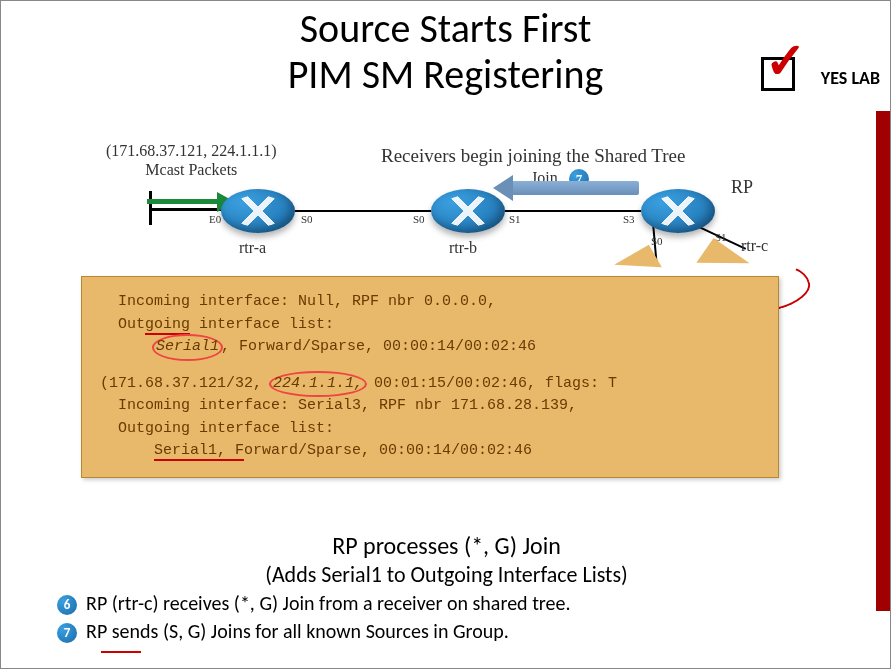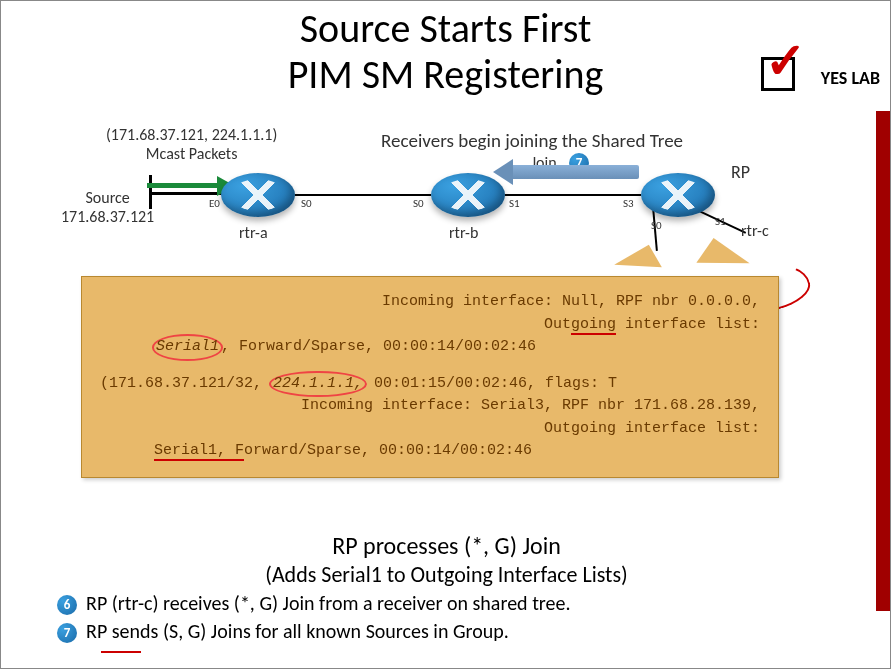"(171.68.37.121, 224.1.1.1)" .diagram { font-family: none -> Liberation Serif, serif; top: 124px -> 140px }
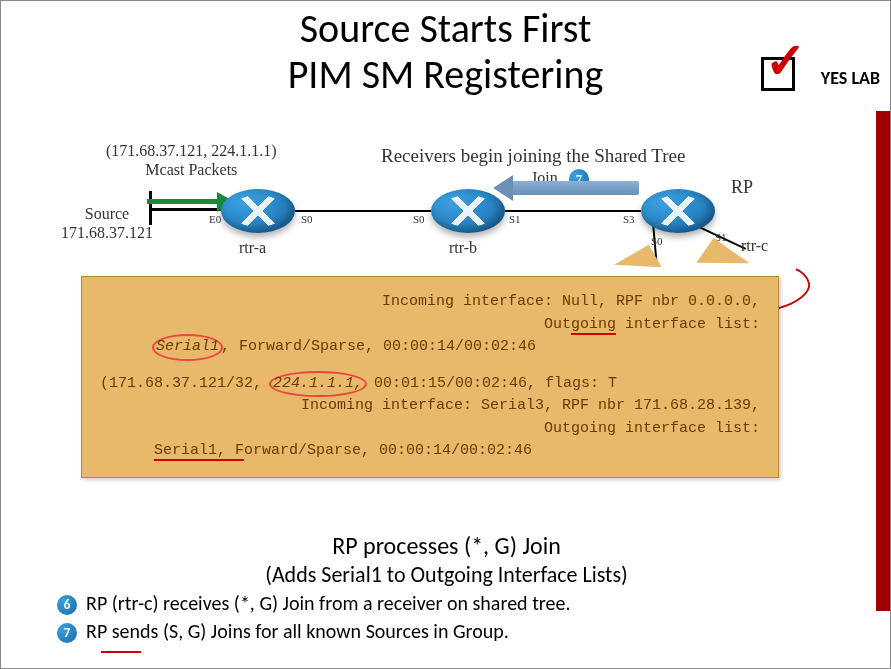"Source" div.source-label { html: <div> <span>Source</span><br> <span>171.68.37.121</span> </div> -> none }
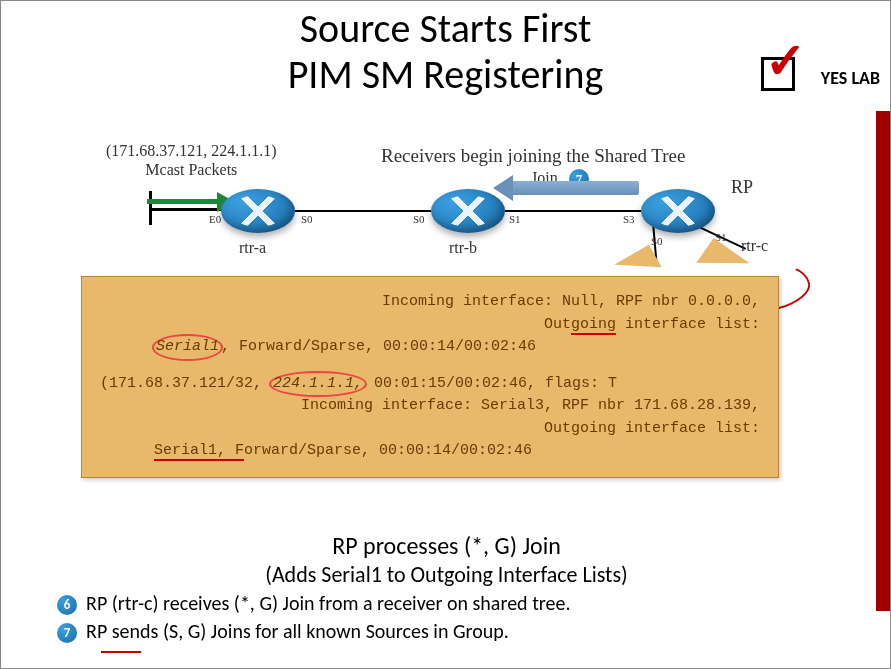"Incoming interface: Null, RPF nbr" .callout .indent1 { text-align: right -> none }
